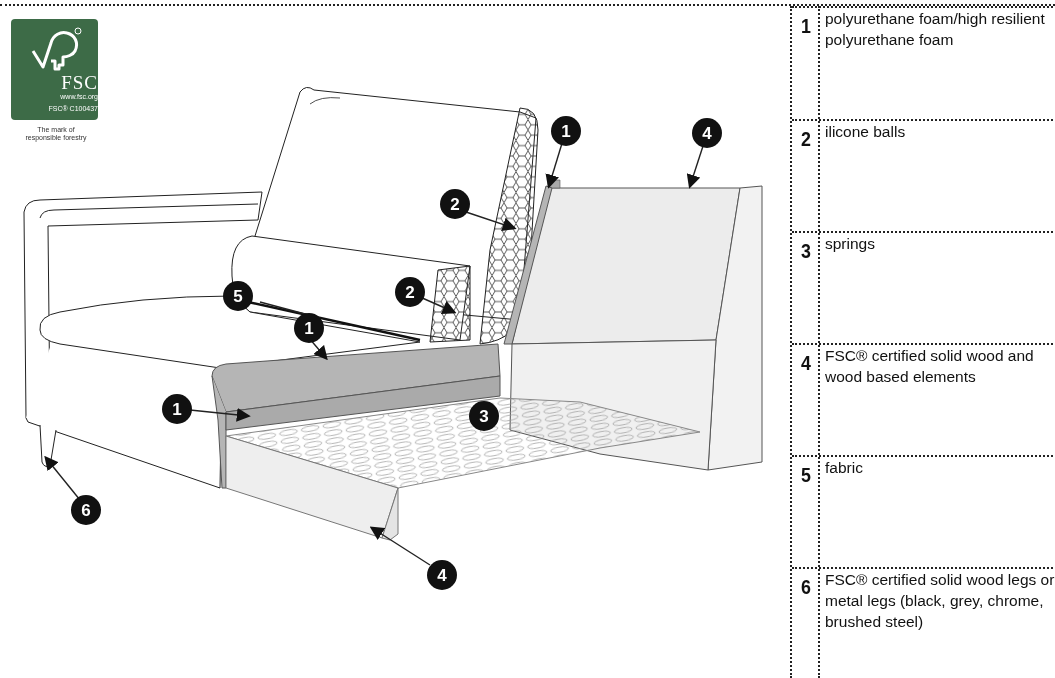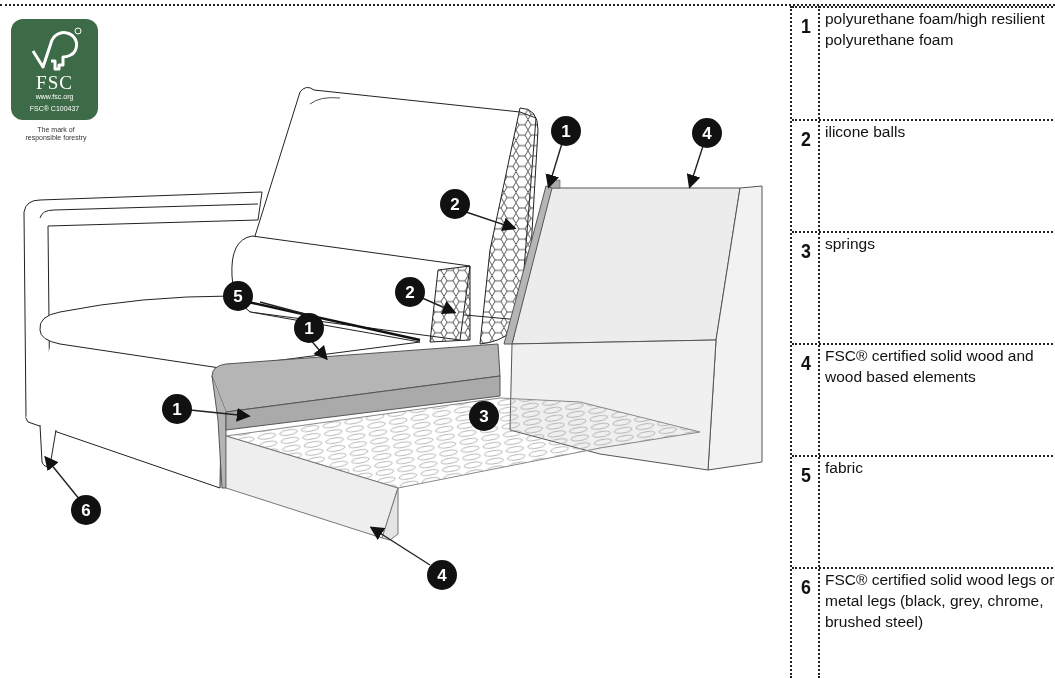"FSC" .fsc-logo { border-radius: 12px -> 4px; text-align: center -> right }
